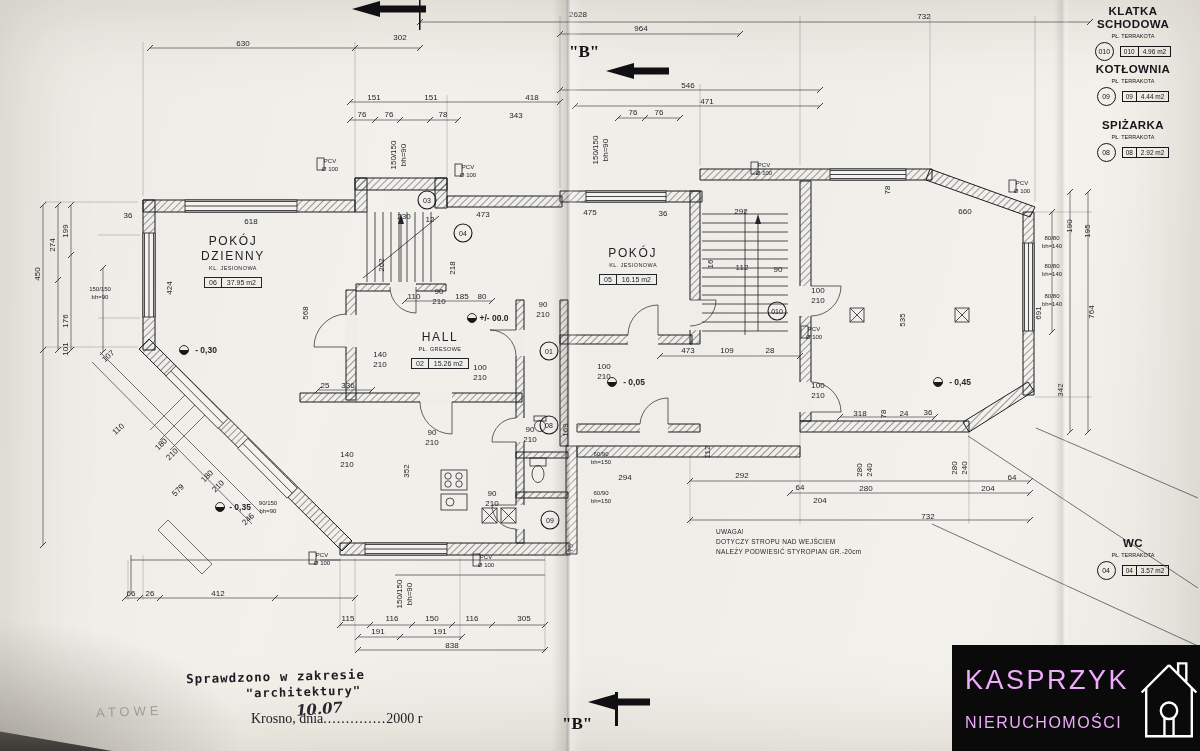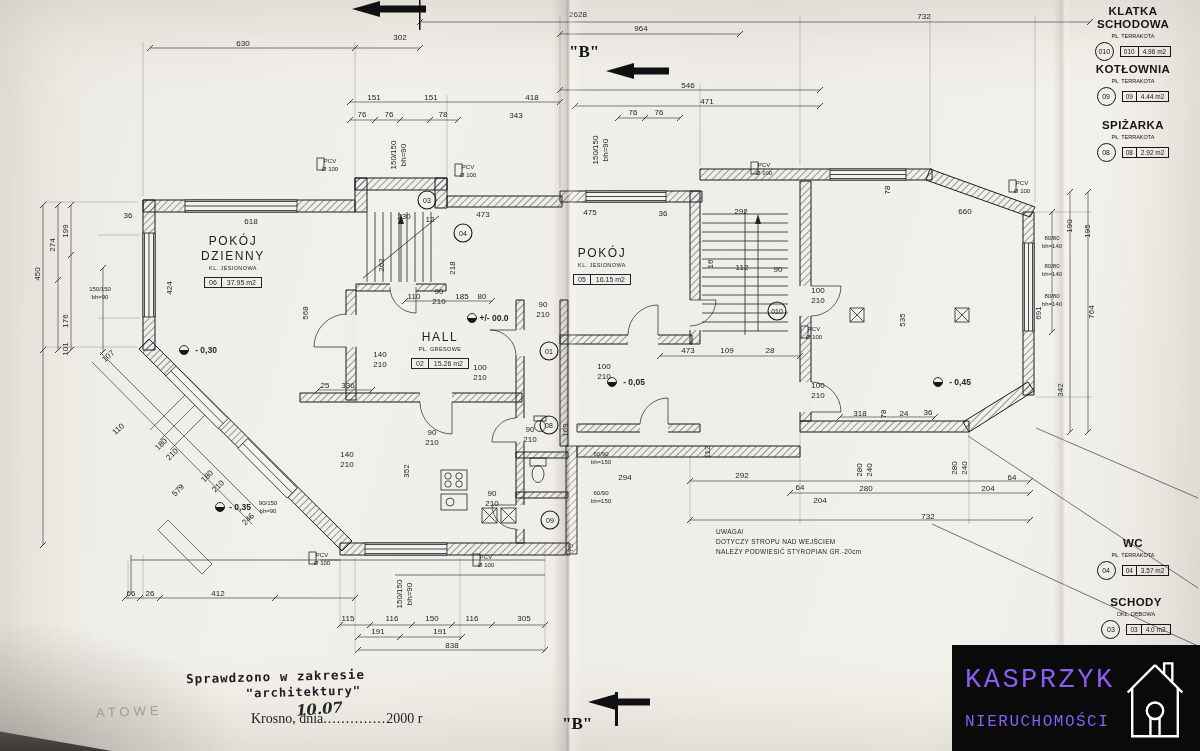"POKÓJ" .room2 { text-align: none -> right }
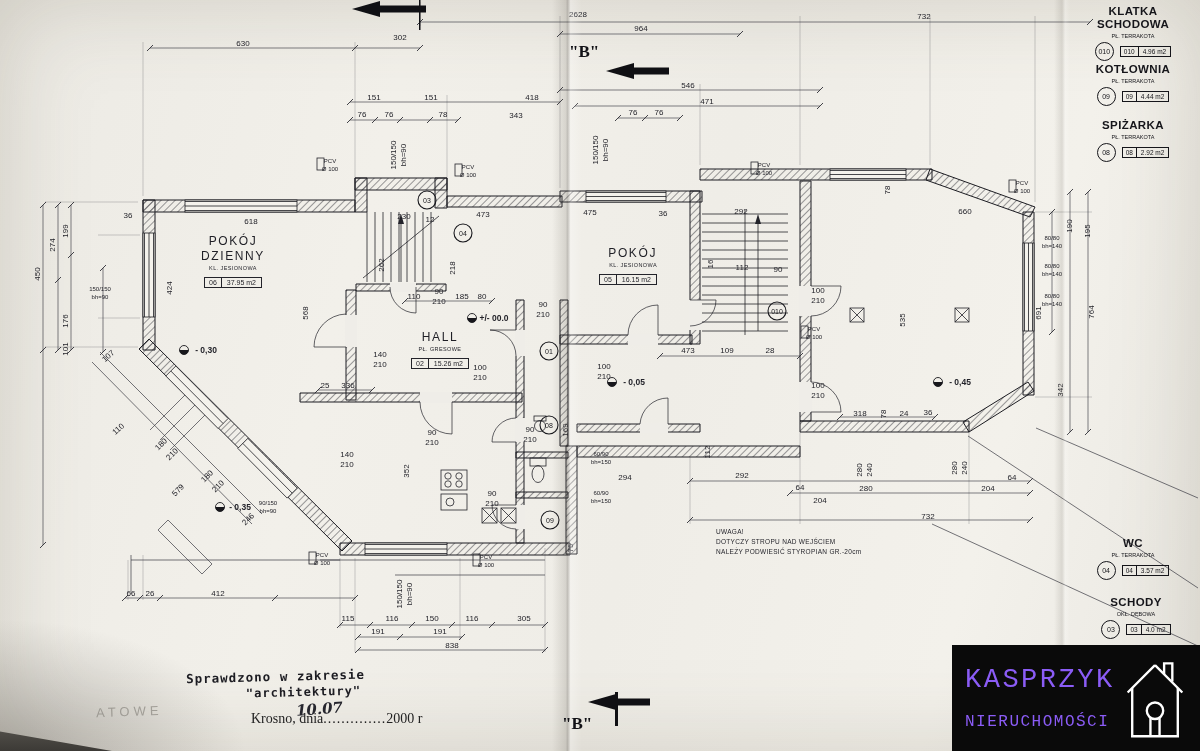"SCHODY" div.leg { html: <div> <div>SCHODY</div> <div>OKŁ. DĘBOWA</div> <div> <span>03</span> <span> <span>03</span> <span>4.0 m2</span> </span> </div> </div> -> none }
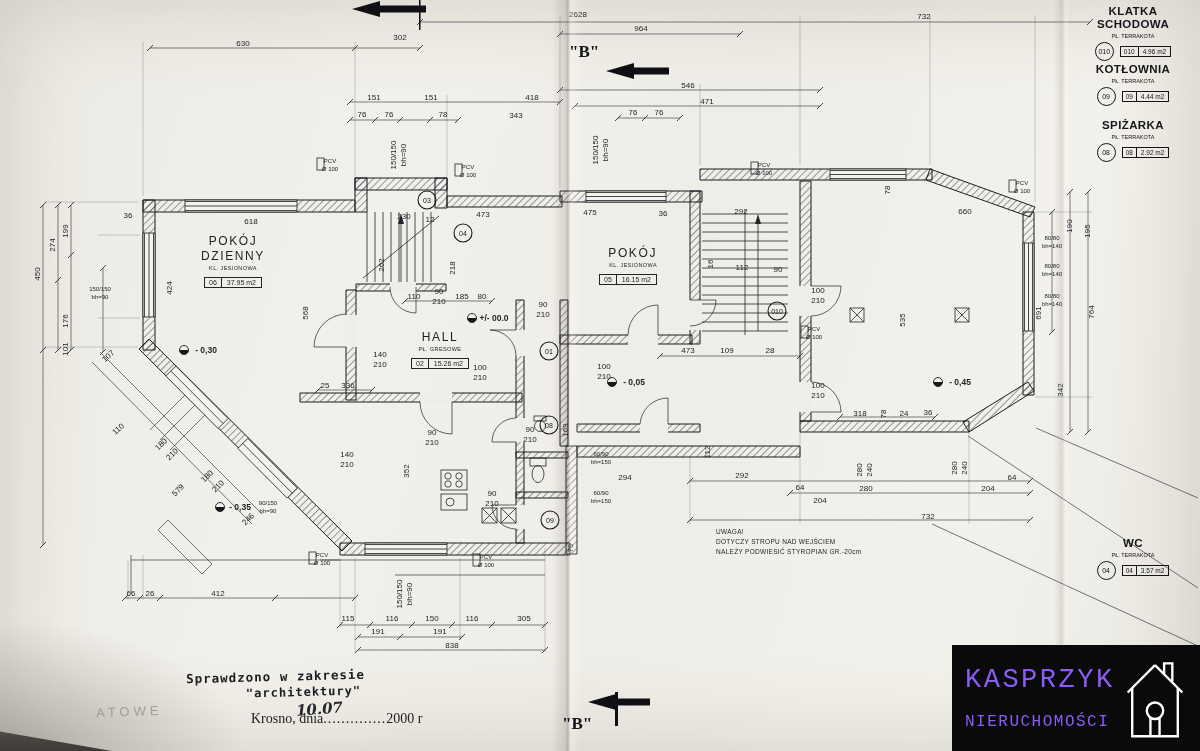"KASPRZYK" .logo-text { color: #8b5cf6 -> #f0abfc; font-family: Liberation Mono, monospace -> Liberation Sans, sans-serif }
